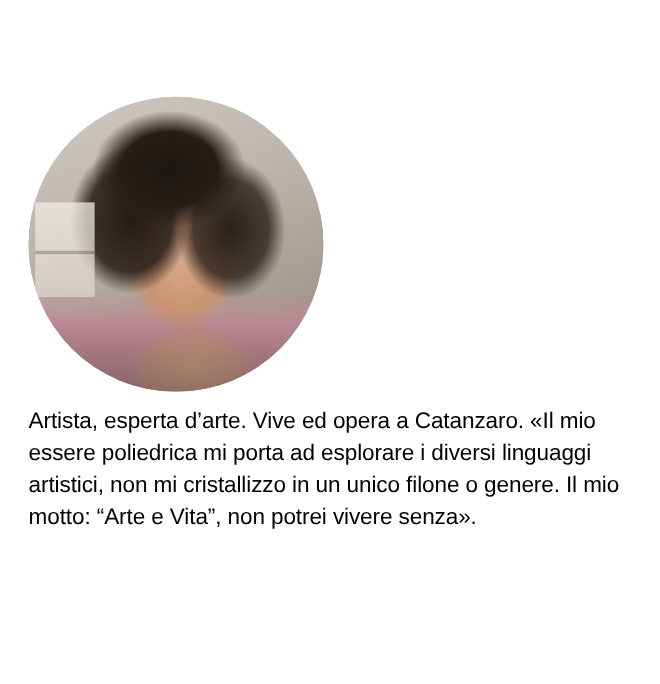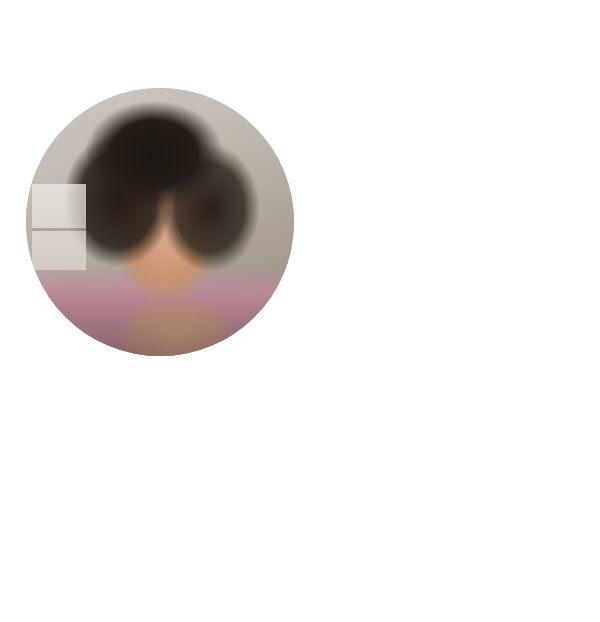"Artista, esperta d’arte. Vive ed" div.bio { html: none -> <div>Artista, esperta d’arte. Vive ed opera a Catanzaro. «Il mio essere poliedrica mi porta ad esplorare i diversi linguaggi artistici, non mi cristallizzo in un unico filone o genere. Il mio motto: “Arte e Vita”, non potrei vivere senza».</div> }
